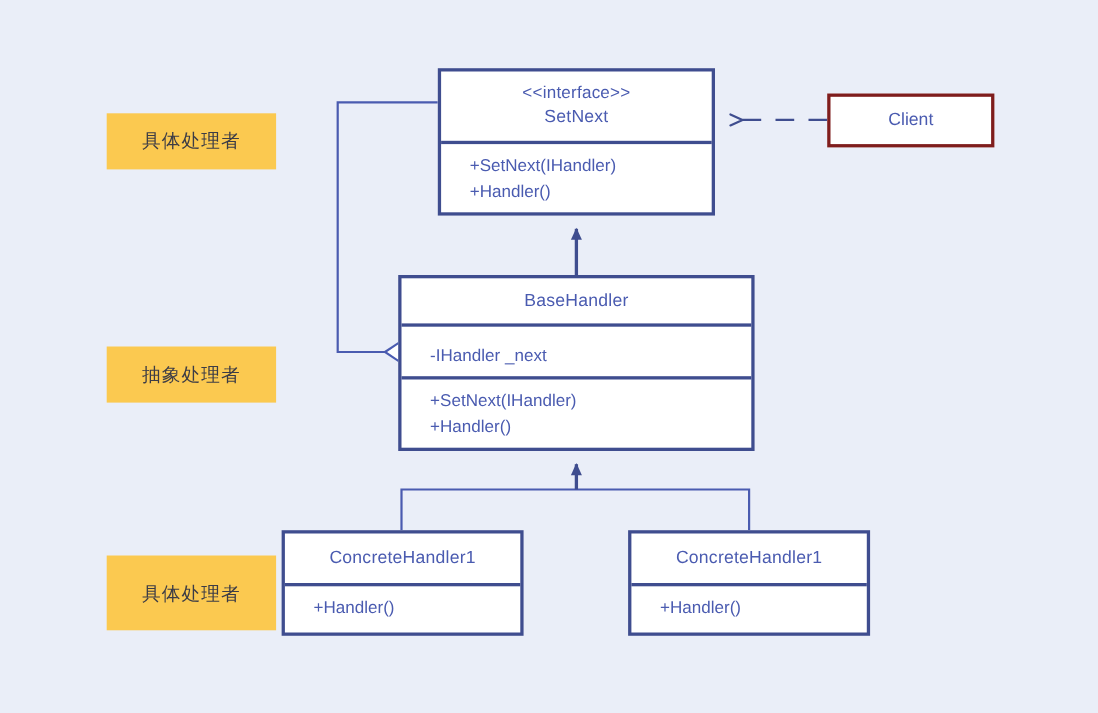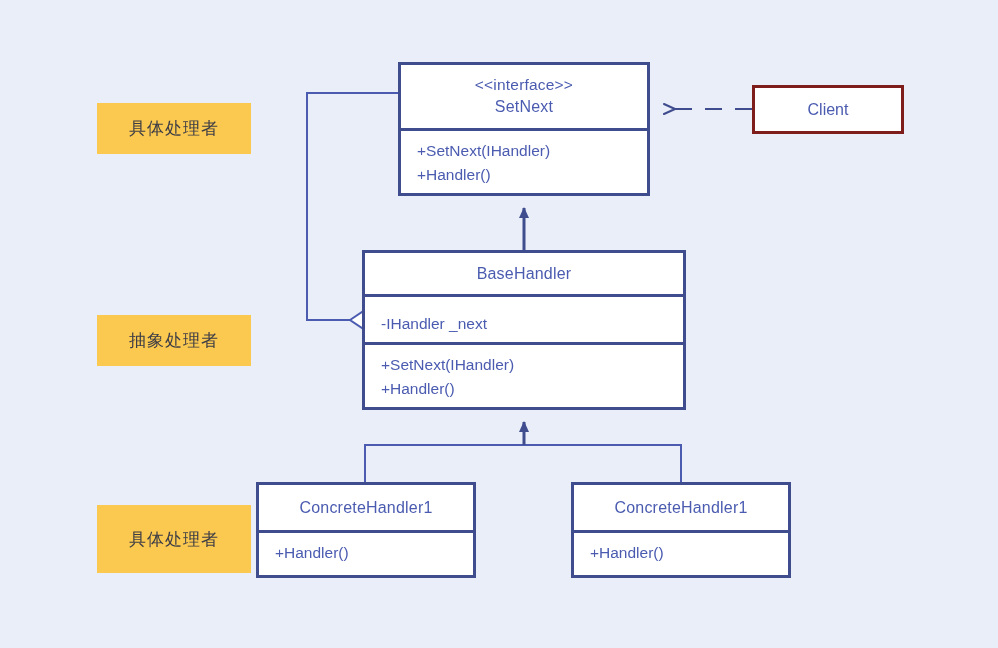"+SetNext(IHandler)" .uml-section { padding: 8px 8px 6px 16px -> 8px 8px 6px 26px }
